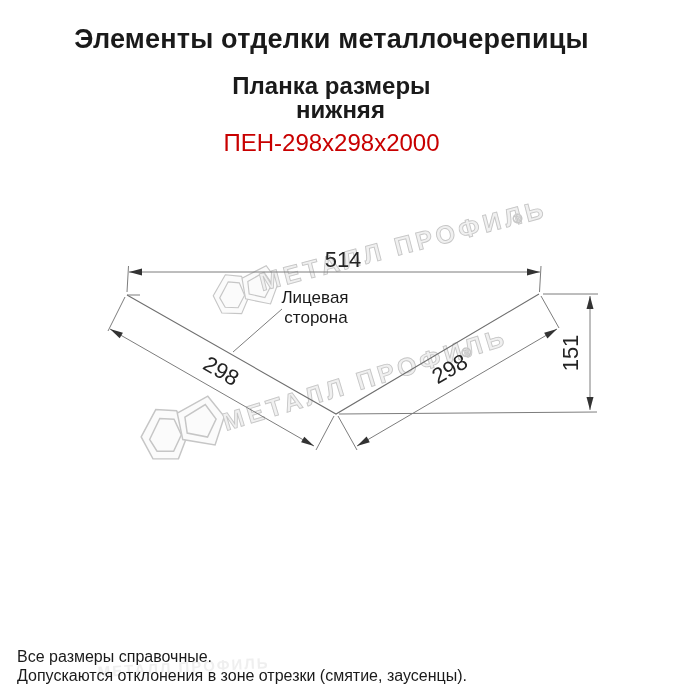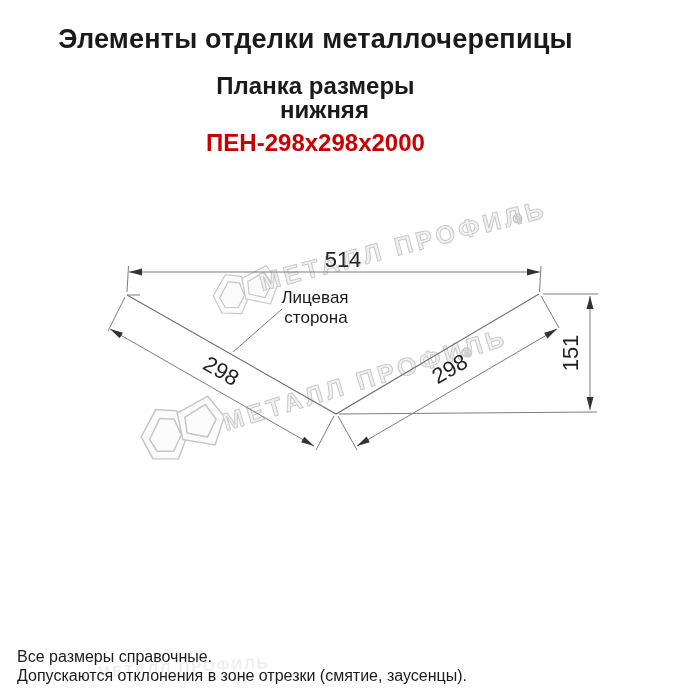"Элементы отделки металлочерепицы" .center-text { left: 0 -> 16px }
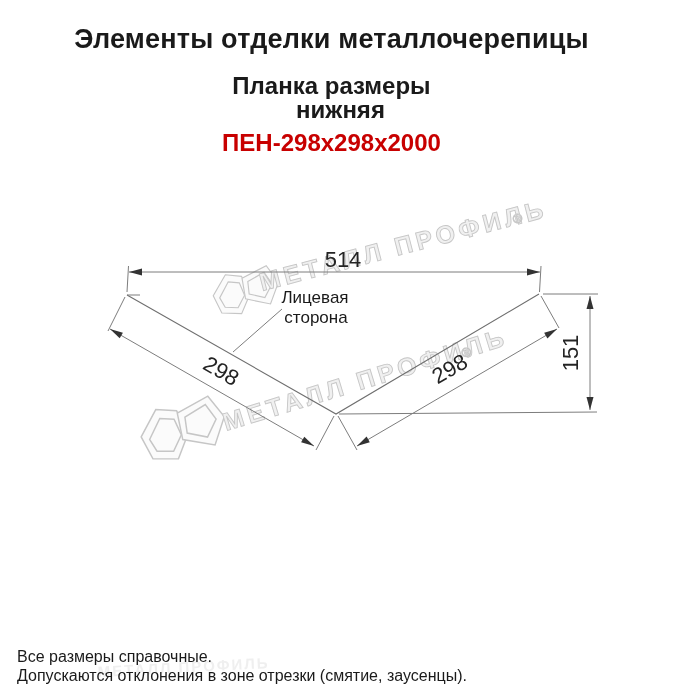"ПЕН-298х298х2000" .product-code { font-weight: bold -> normal }
